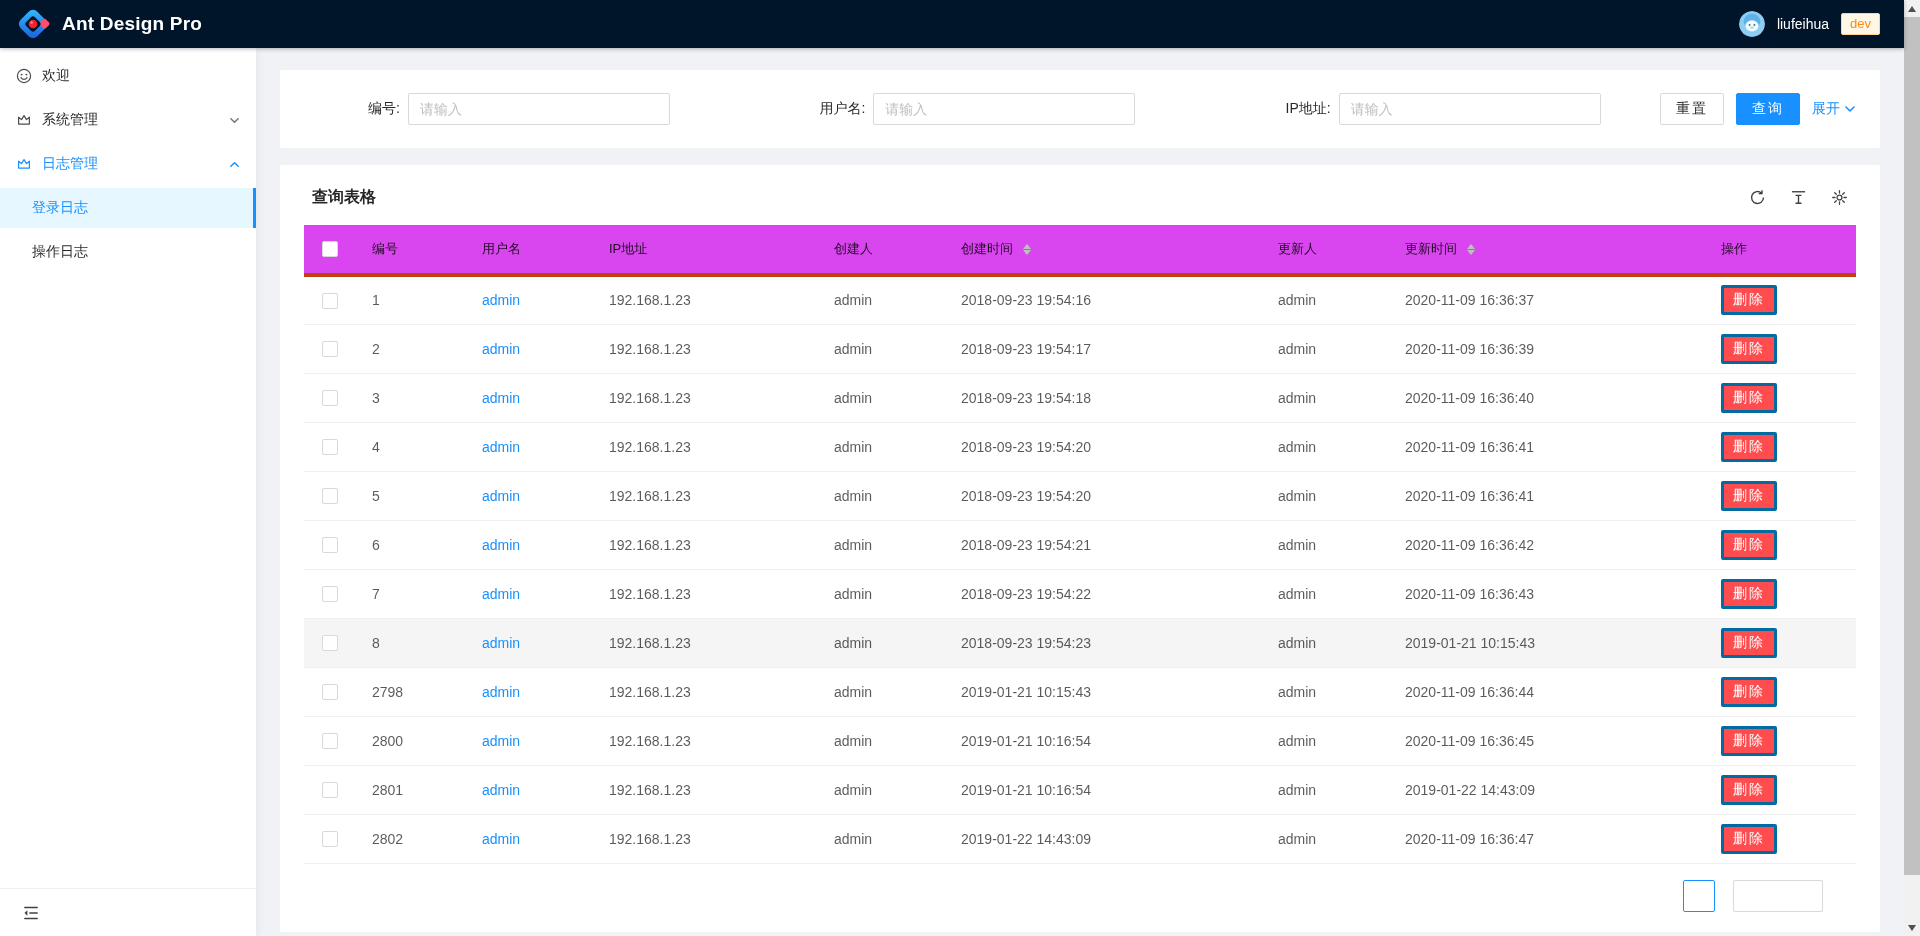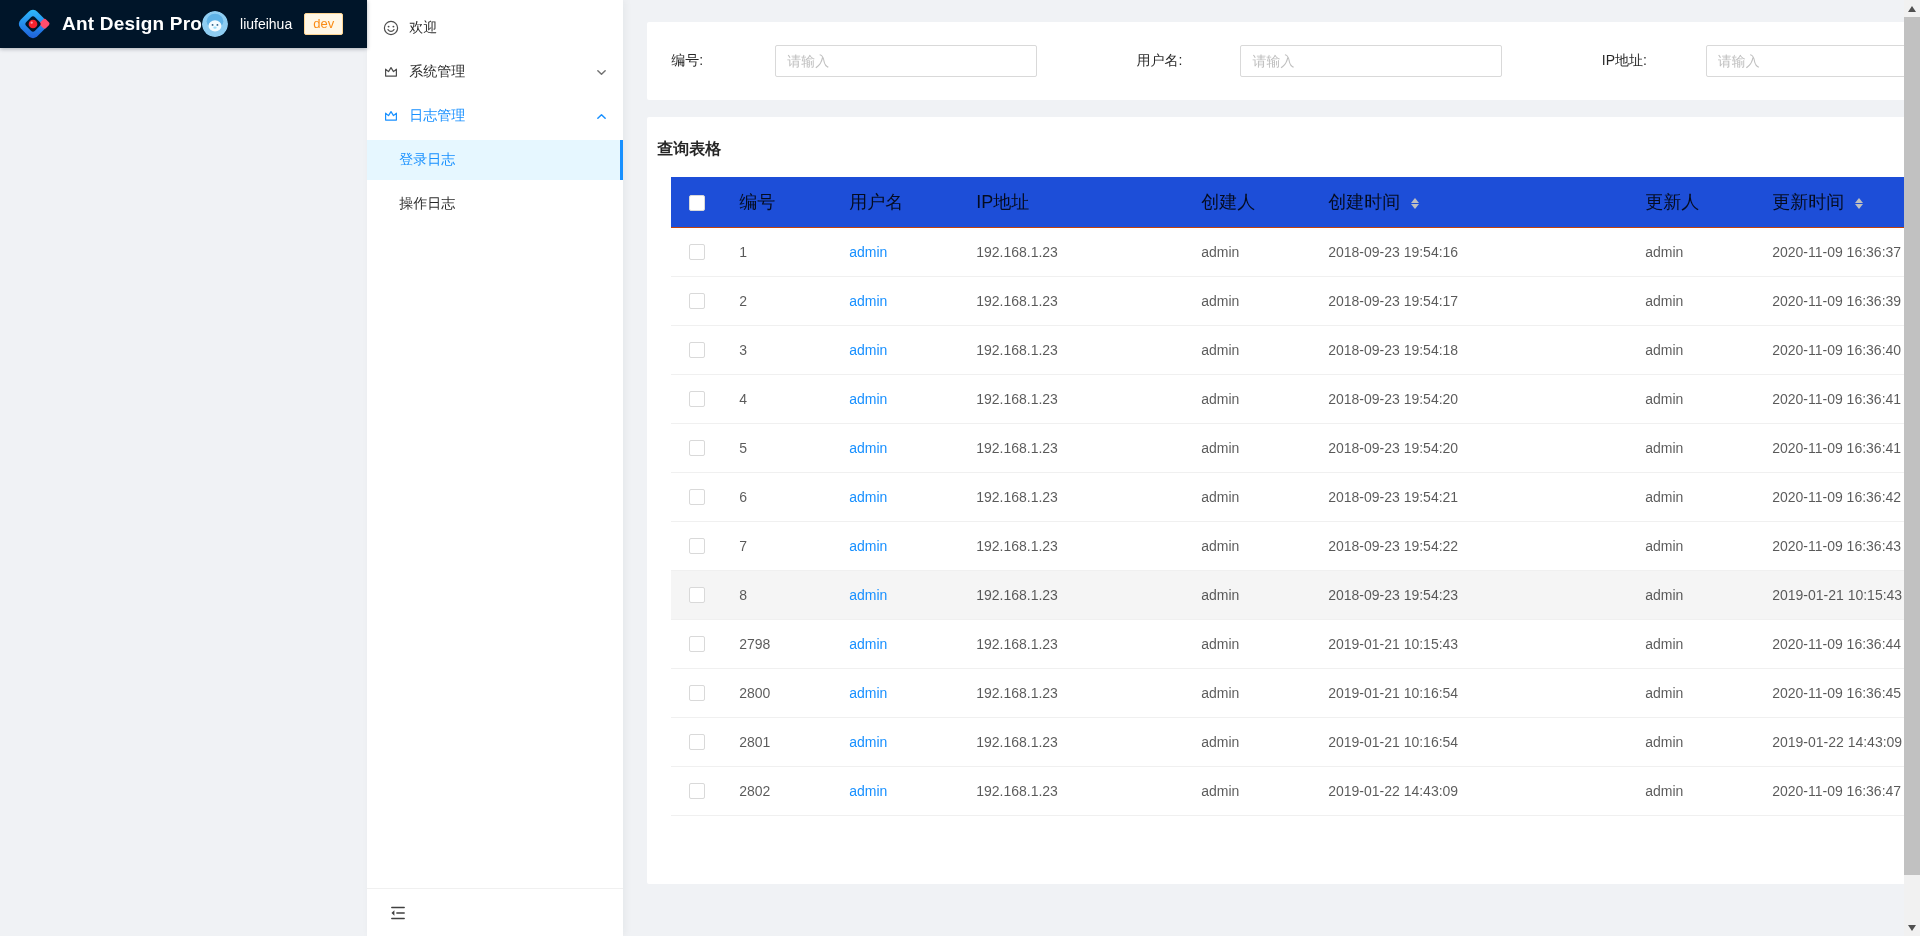"Ant Design Pro" .page { flex-direction: row -> column }
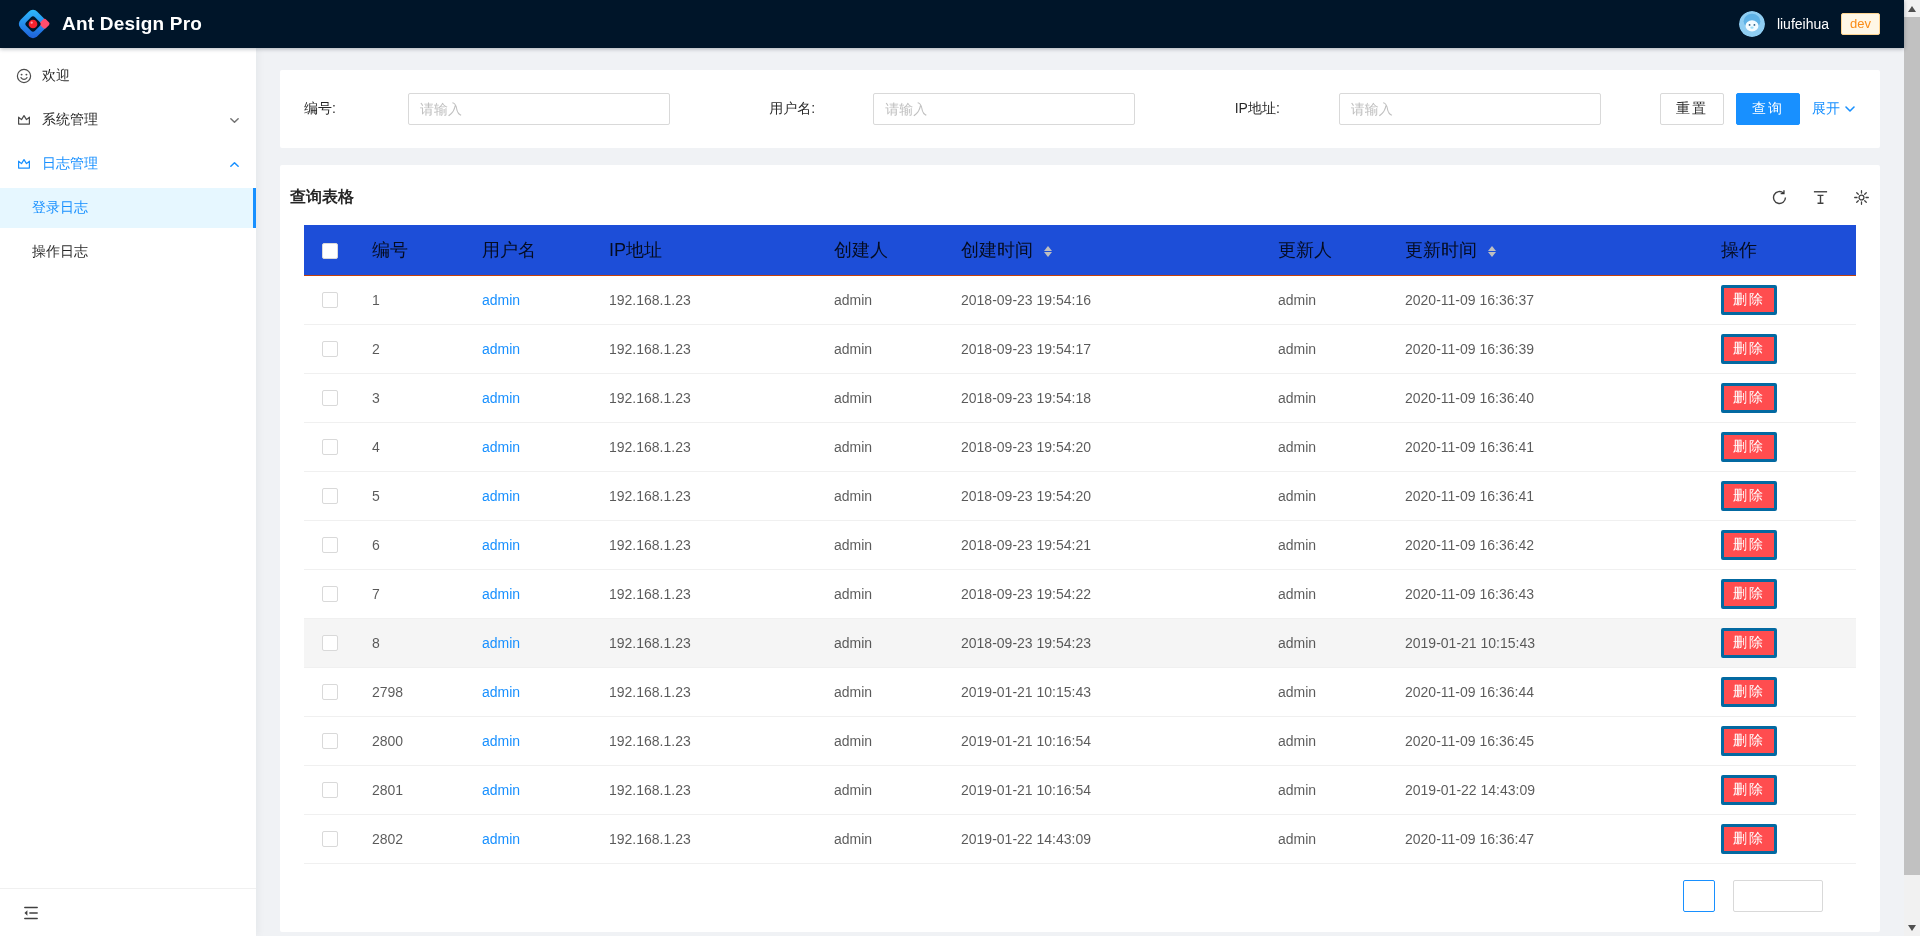"编号:" .filter-label { text-align: none -> right }
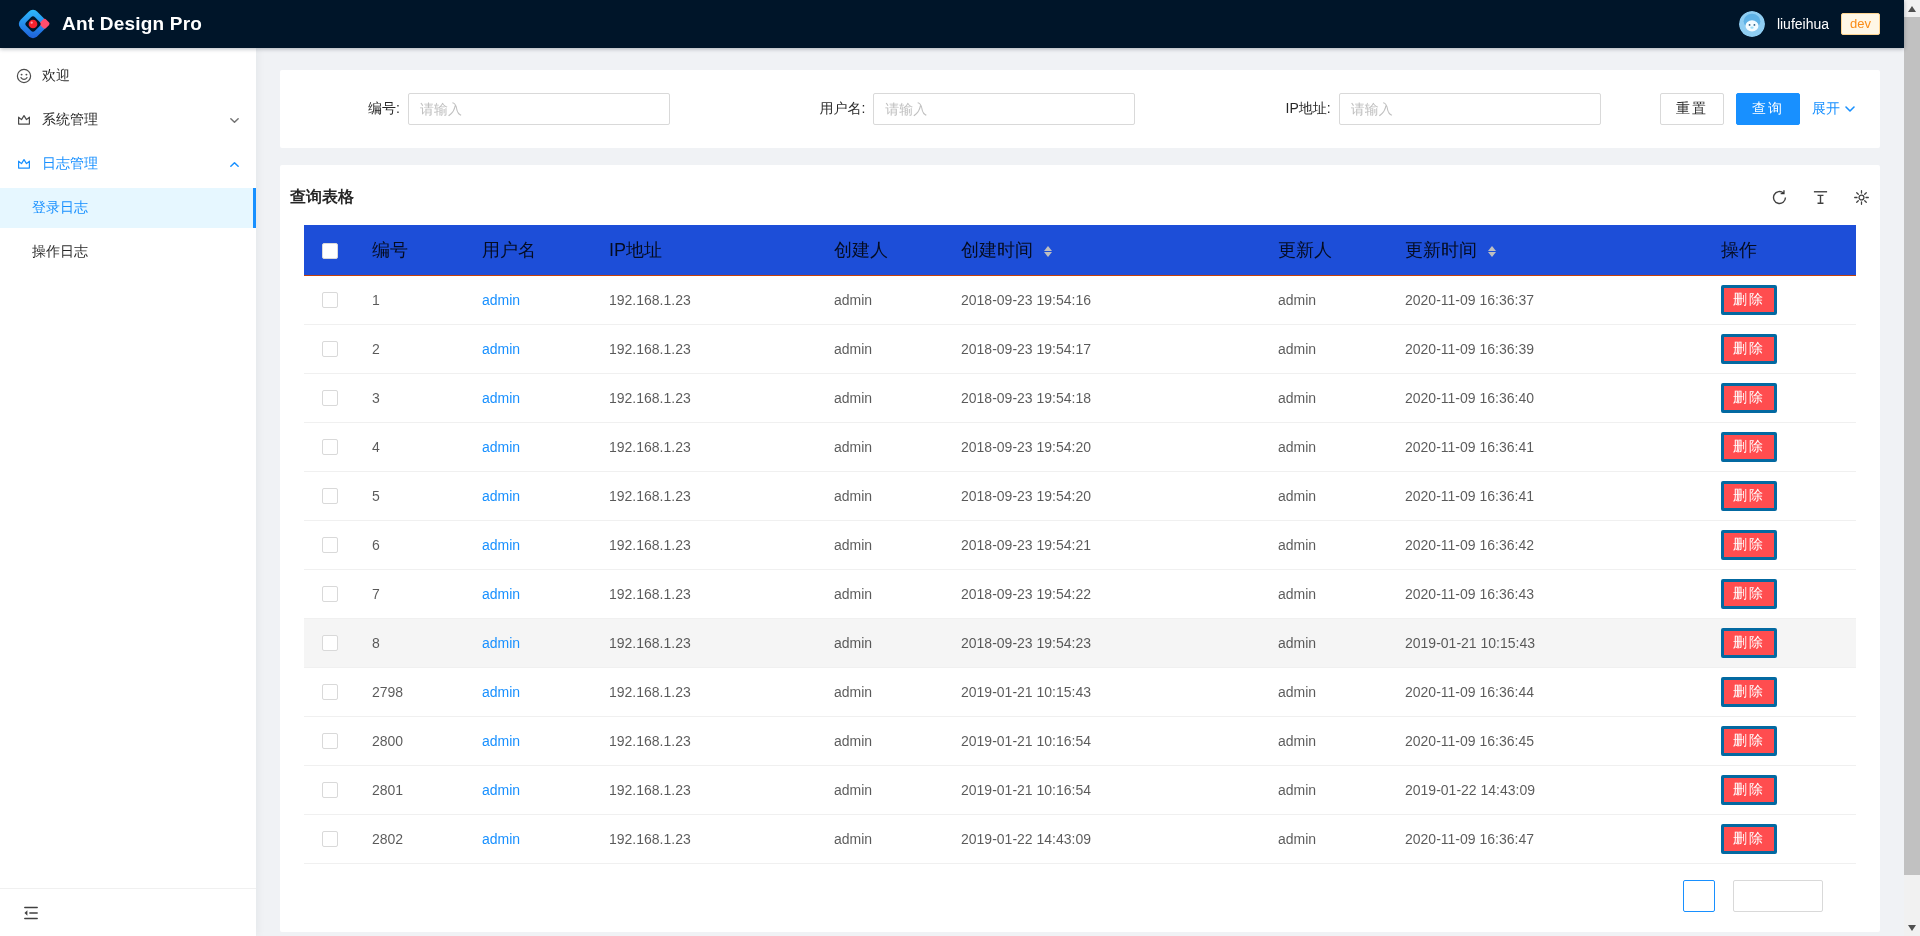"查询表格" .table-titlebar { padding: 20px 10px 16px -> 20px 32px 16px }
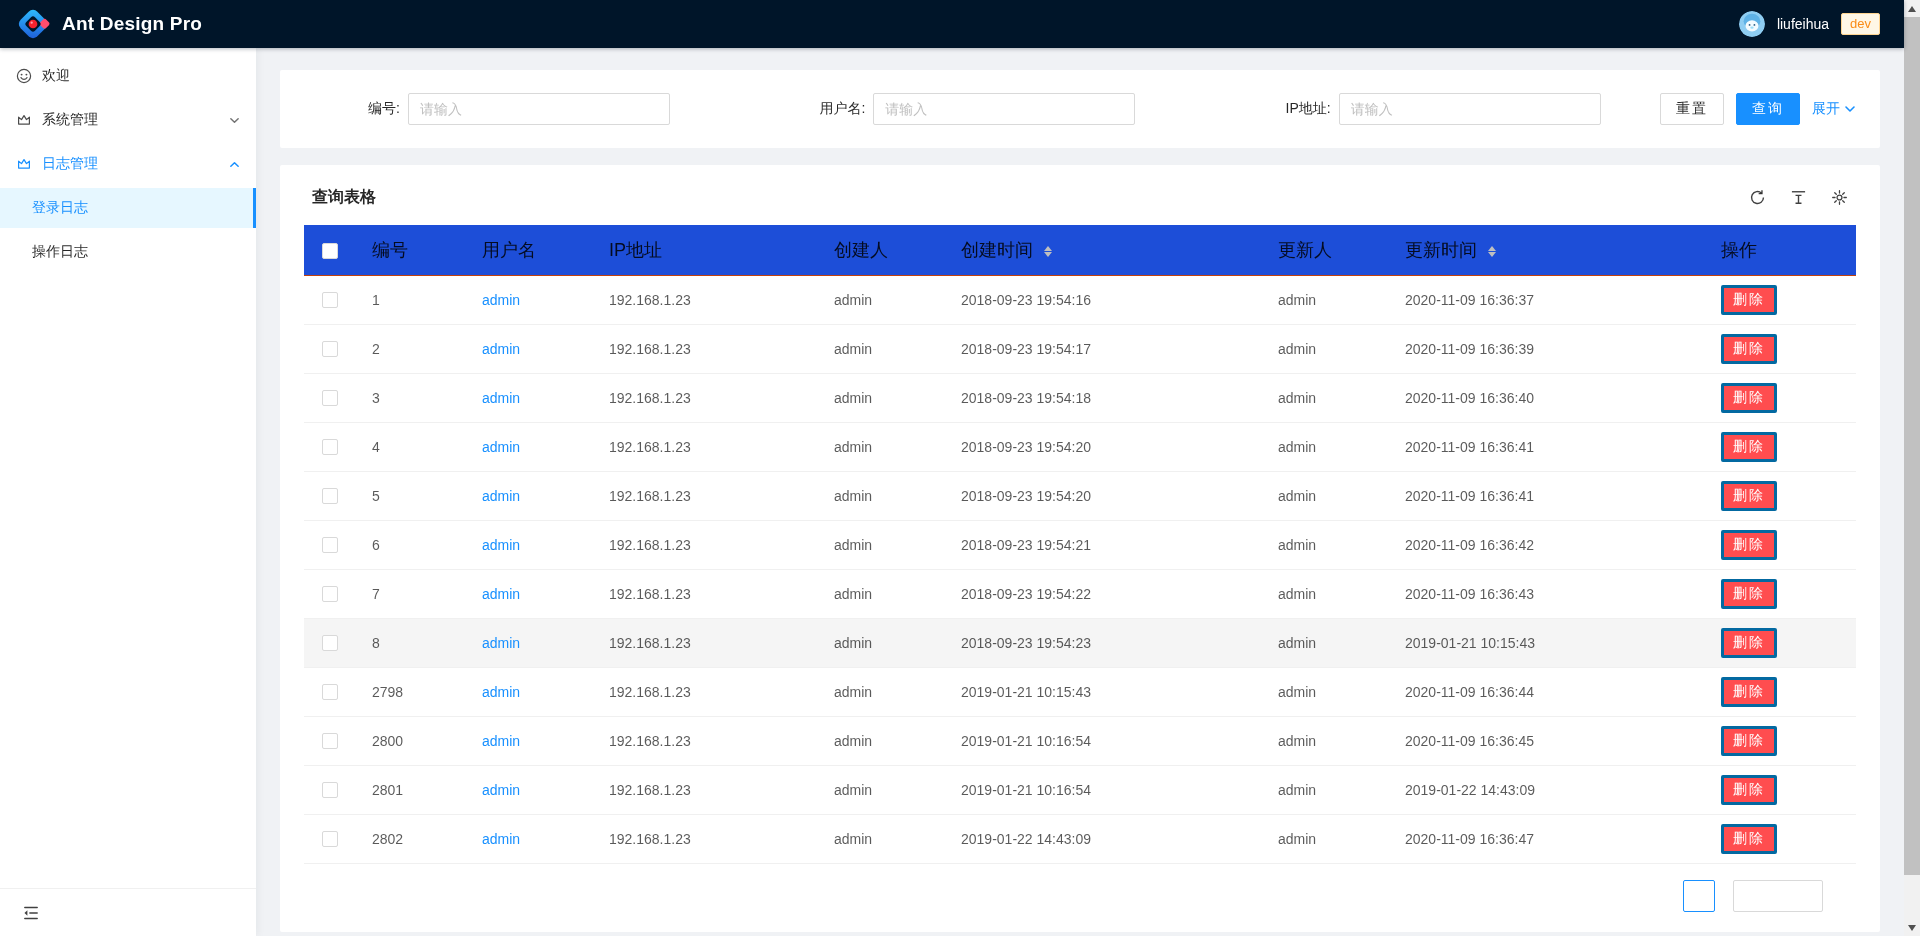"编号" thead th { background: #1d4ed8 -> #d946ef; border-bottom: 1px solid #c2410c -> 4px solid #c2410c; font-size: 18px -> 13px }
